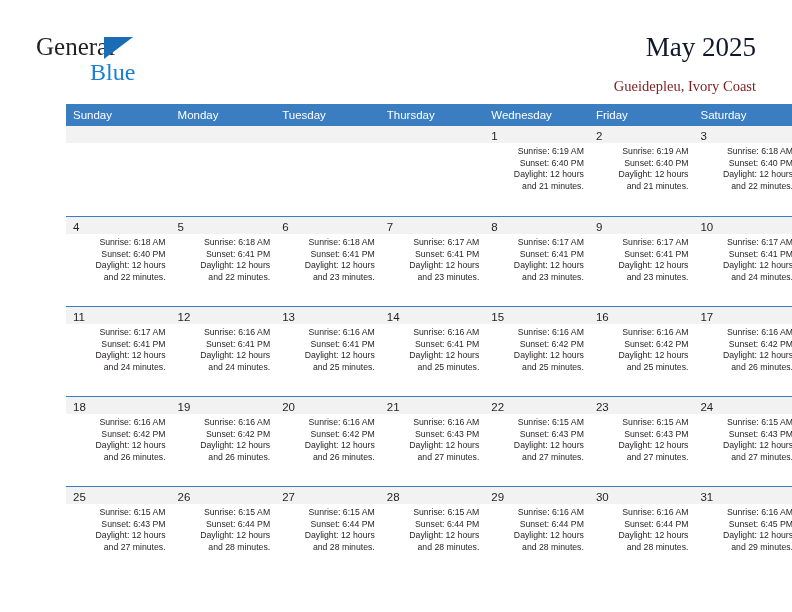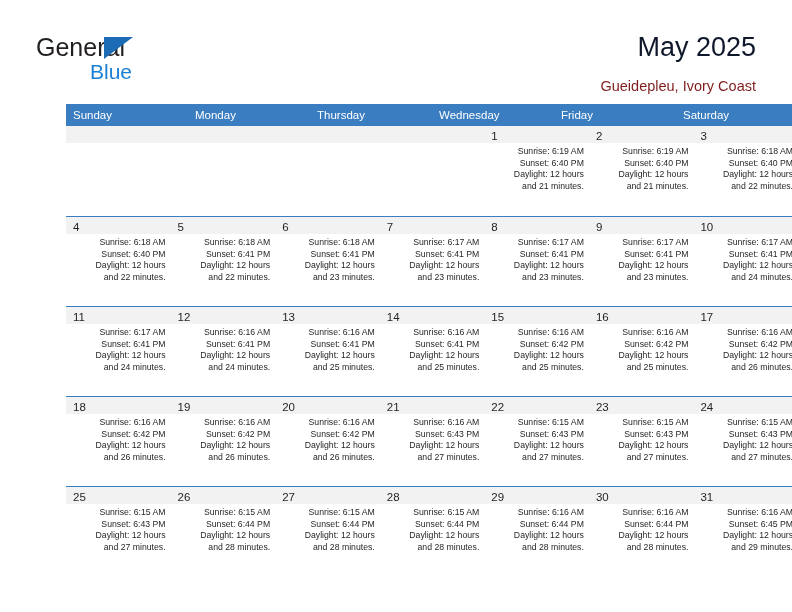"General" .top { font-family: none -> Liberation Serif, serif }
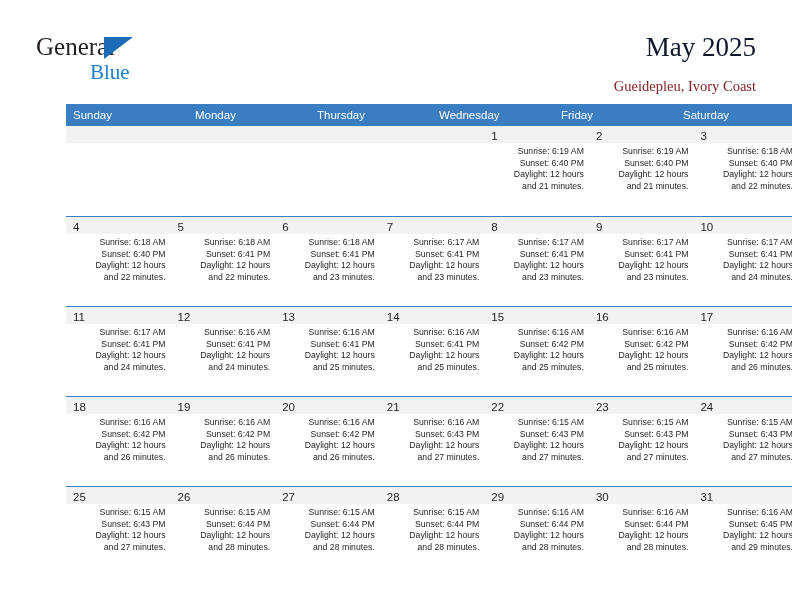"Blue" .logo-blue { font-size: 21px -> 24px }
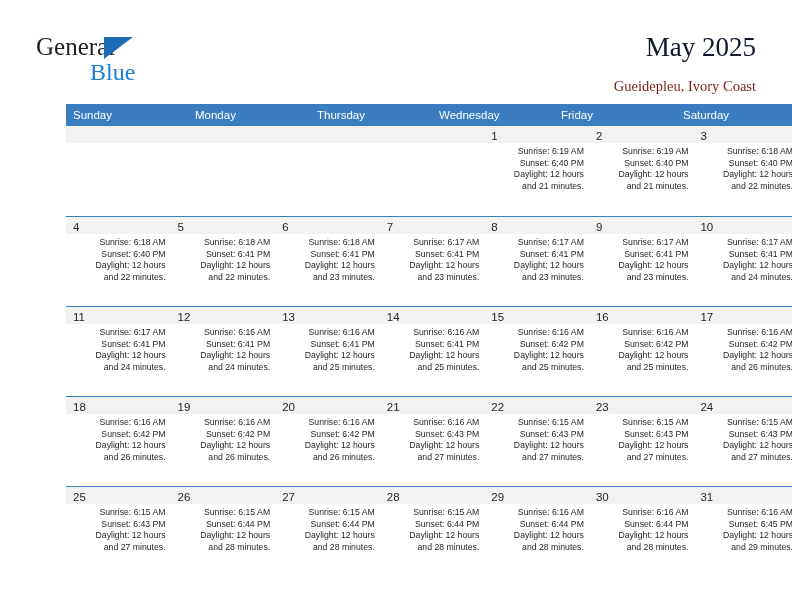"Tuesday" div.weekday { html: none -> <div>Tuesday</div> }
